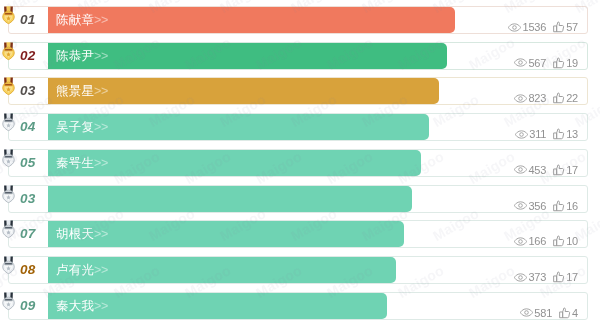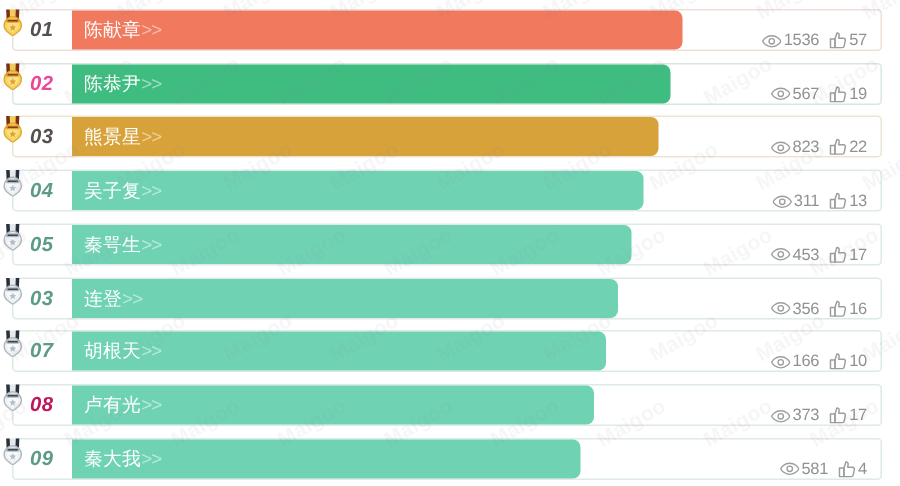"02" div.num { color: #ec4899 -> #7f1d1d }
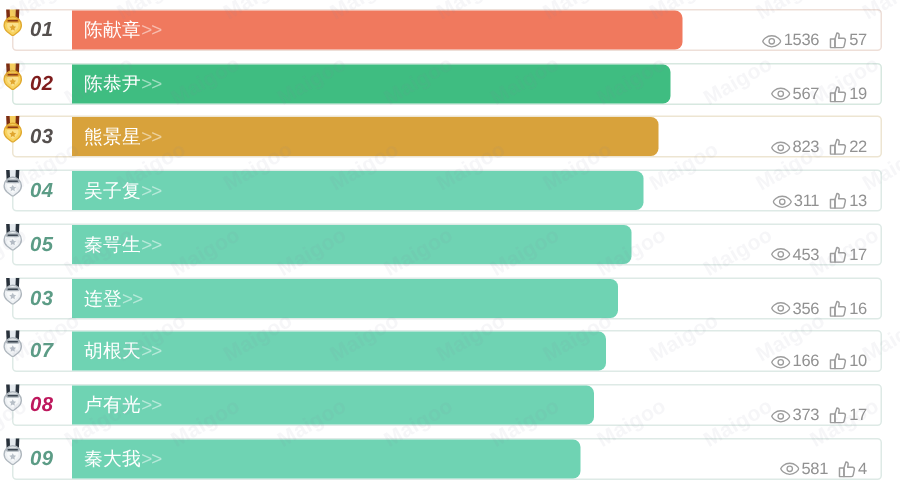"连登>>" div.name { html: <div><span>连登</span><span>&gt;&gt;</span></div> -> none }
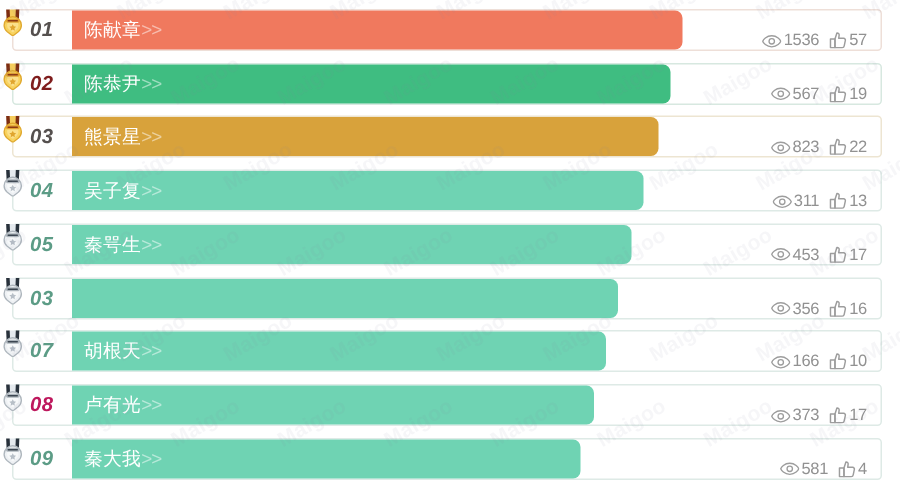"08" div.num { color: #be185d -> #a16207 }
